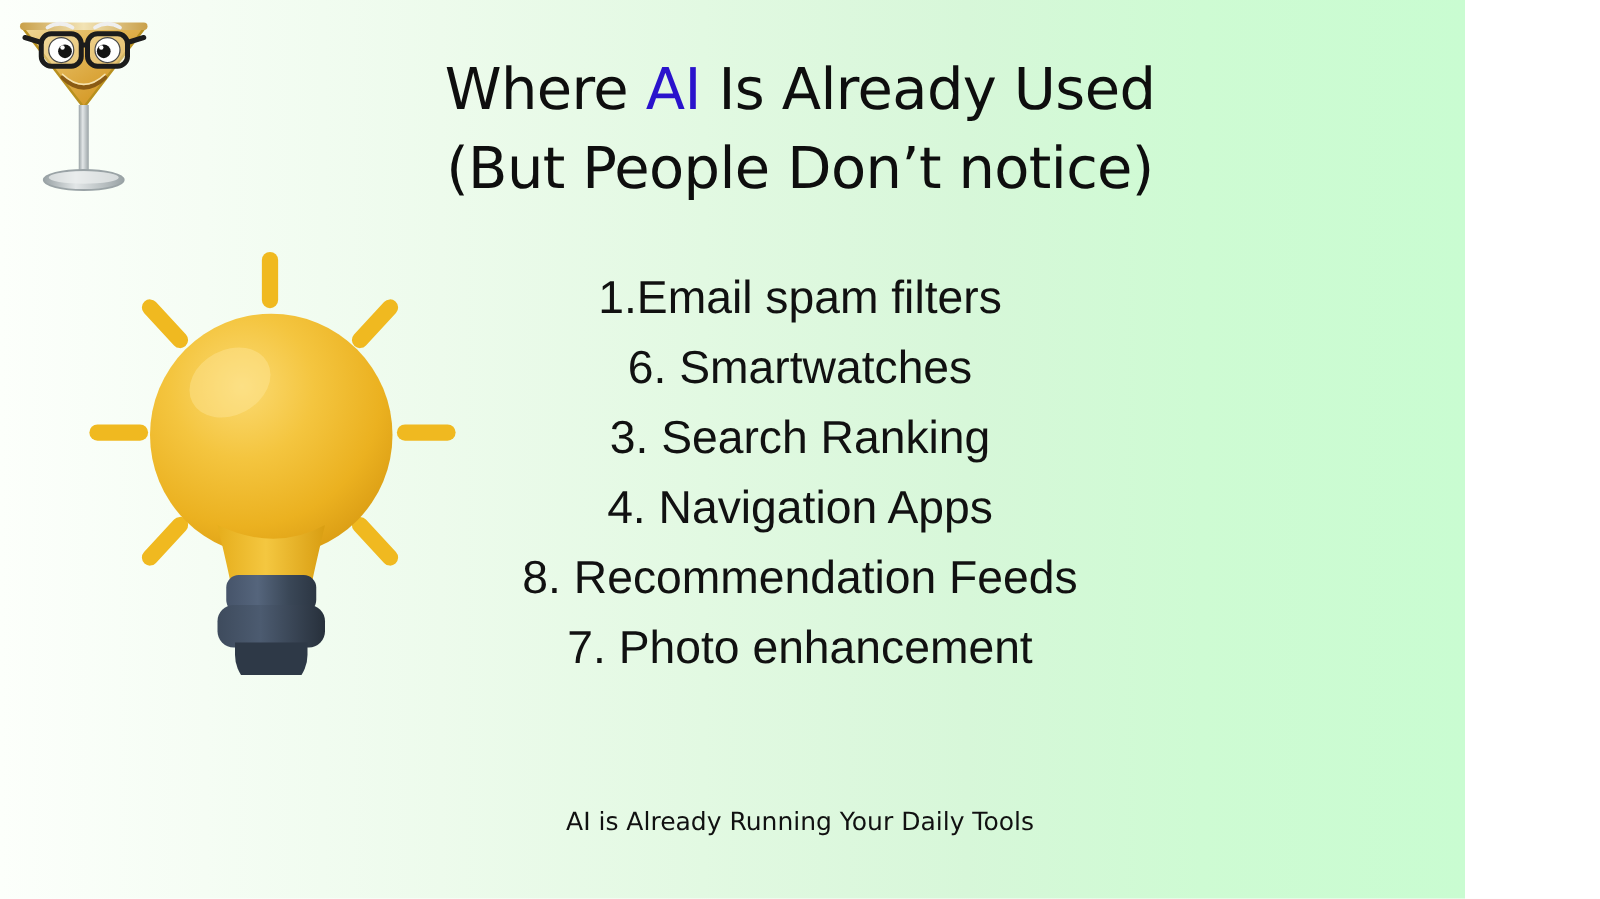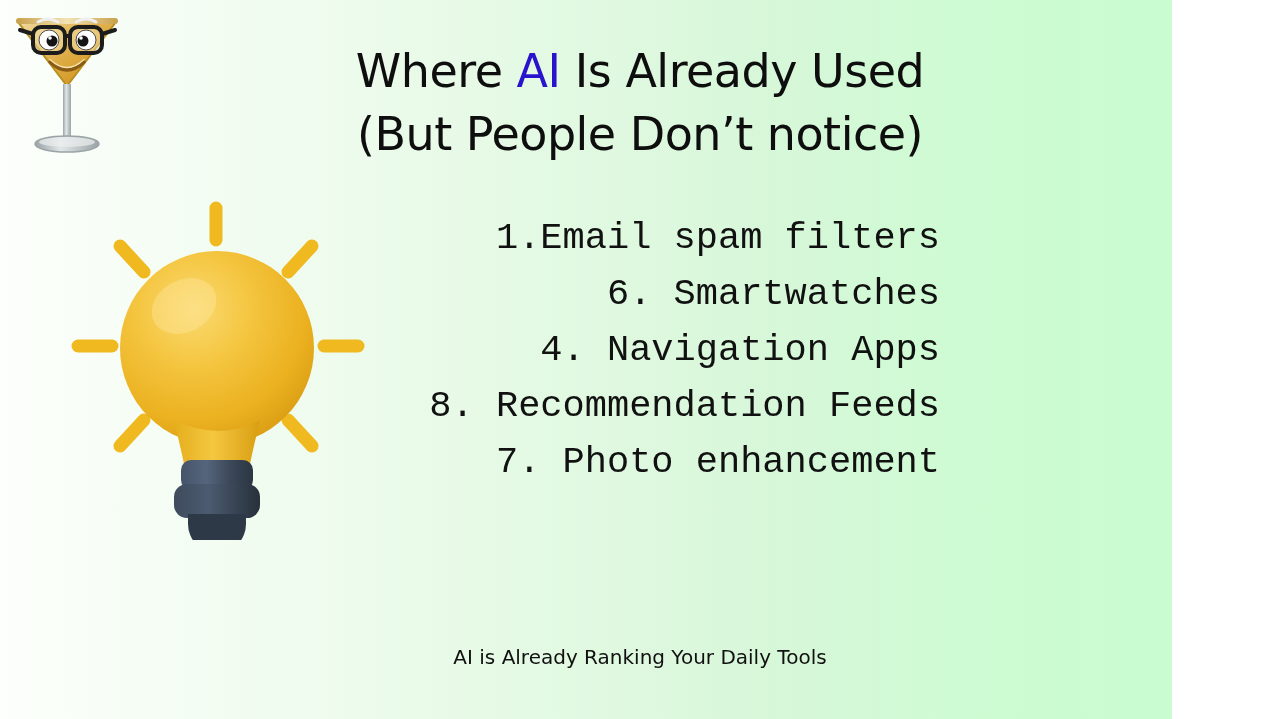"1.Email spam filters" .list-item { font-family: Liberation Mono, monospace -> Liberation Sans, sans-serif; text-align: right -> none }
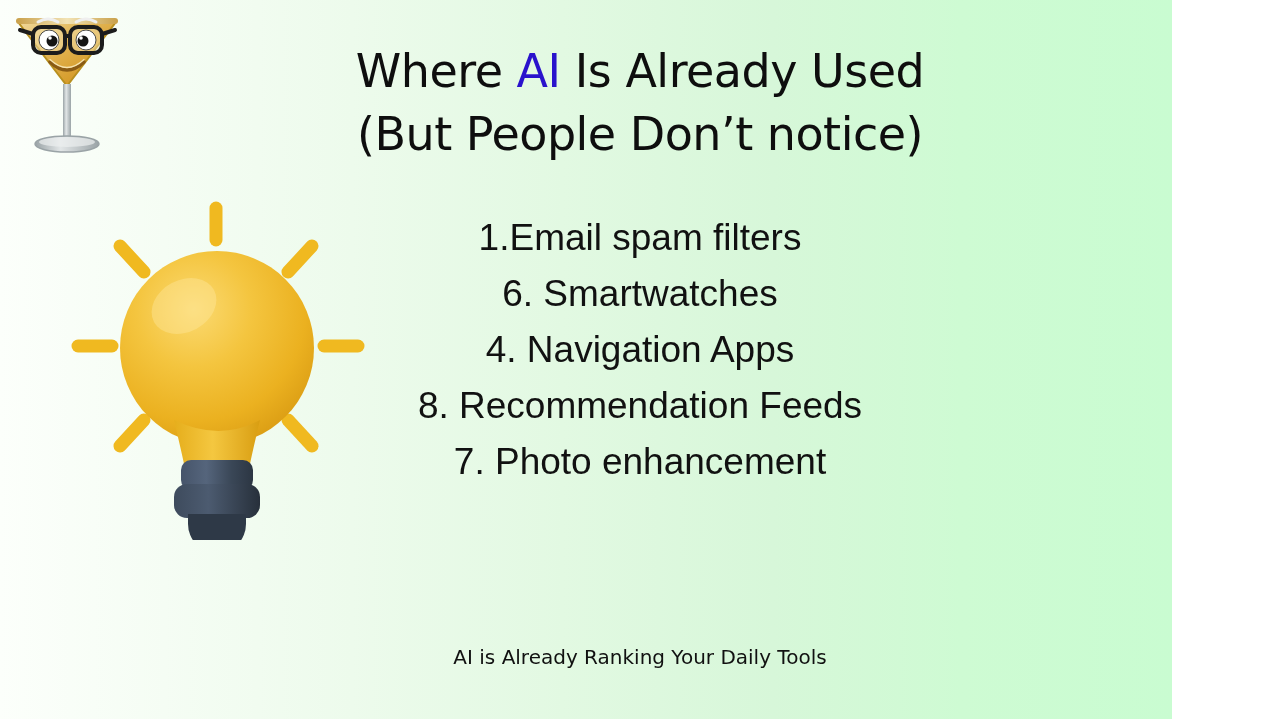"3. Search Ranking" div.list-item { html: none -> <div>3. Search Ranking</div> }
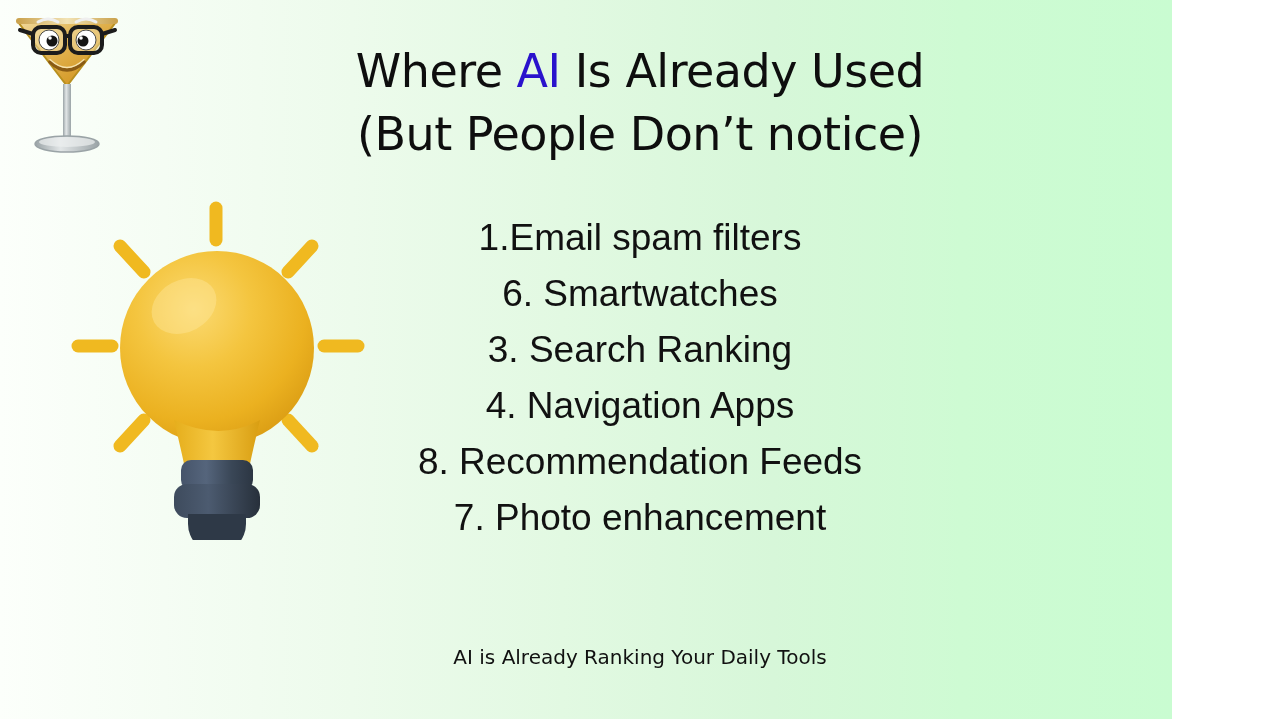"AI is Already Ranking Your" div.footer { text: Ranking -> Running }
